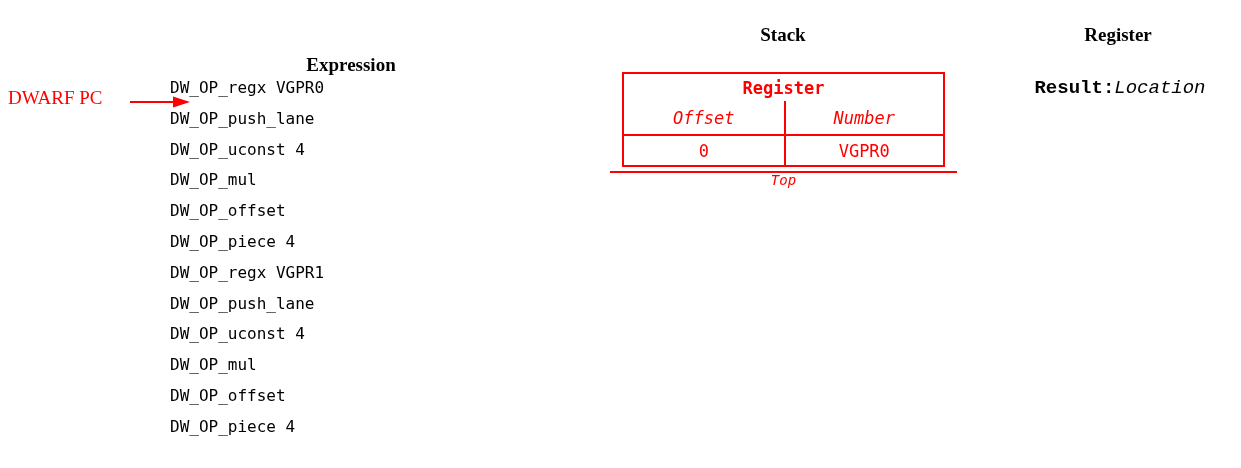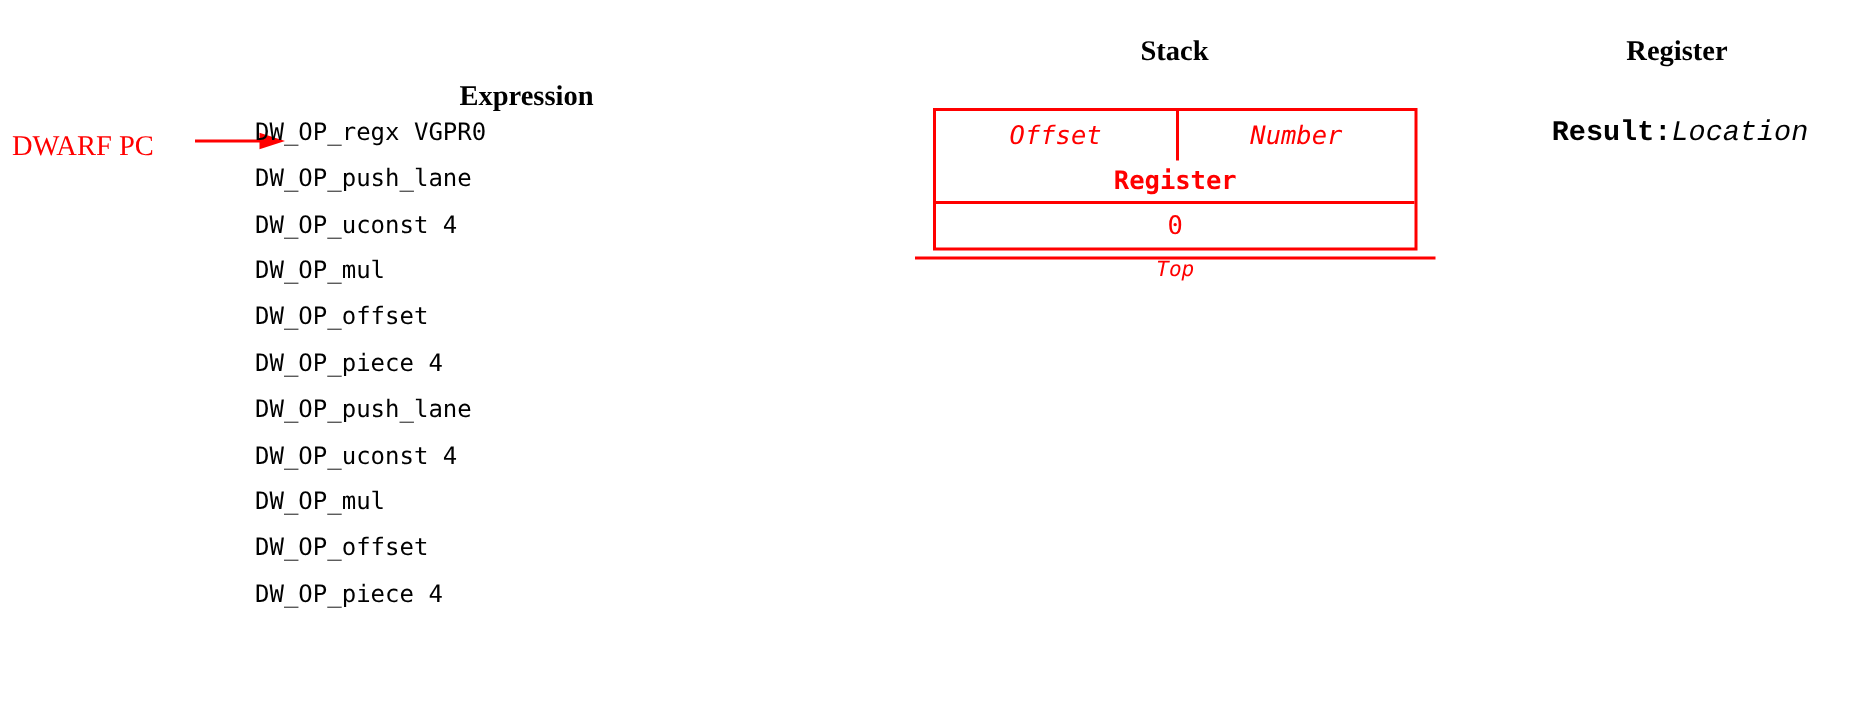"DWARF PC" #dwarf-pc-annotation { align-items: flex-start -> flex-end }
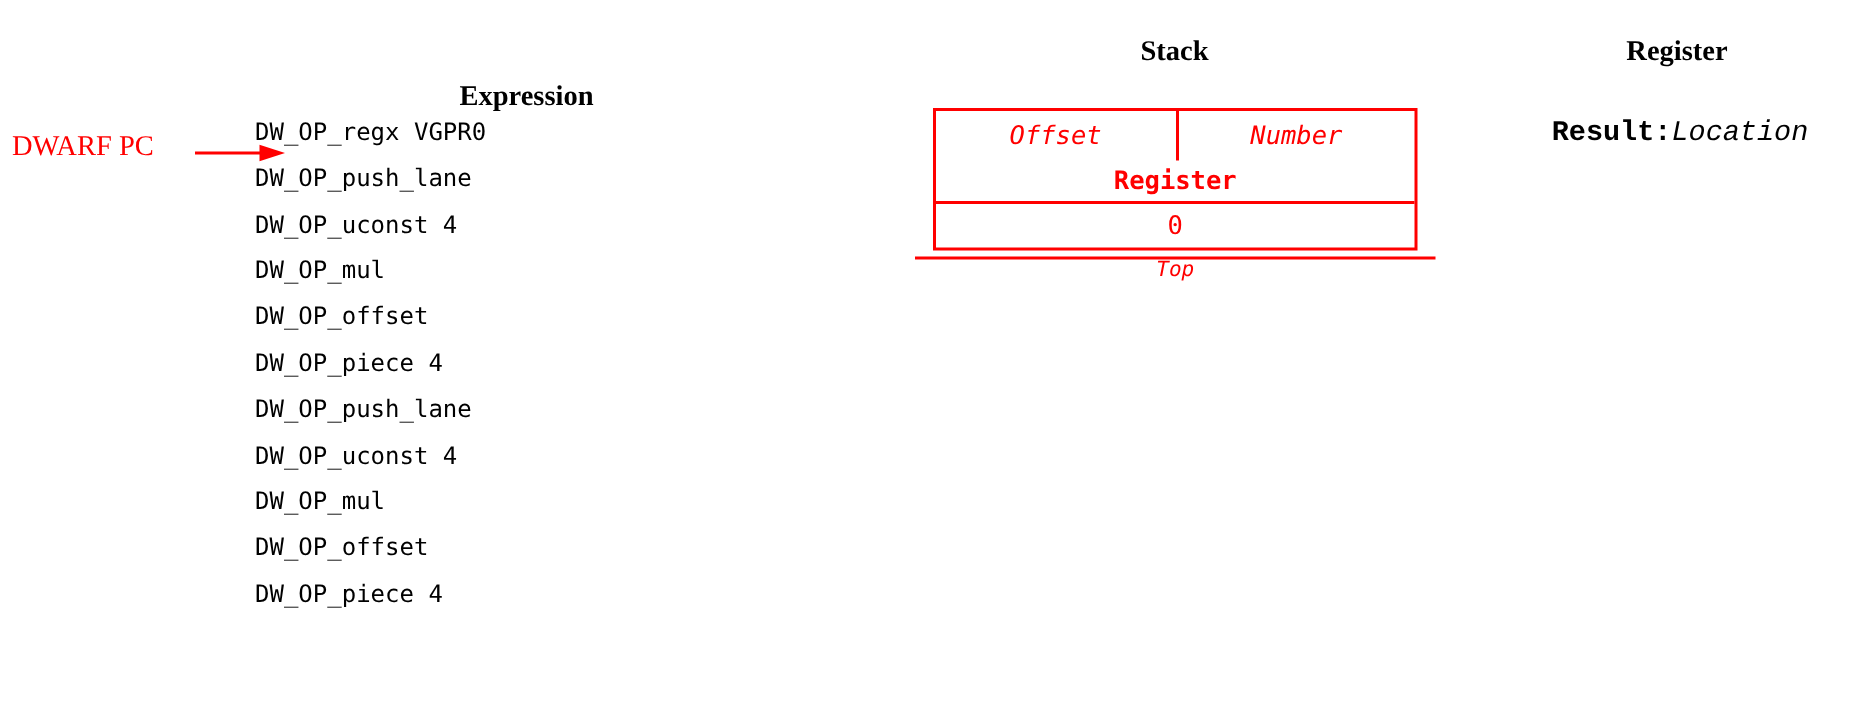"Offset" div.stack-row { order: before "Register" -> after "Register" }
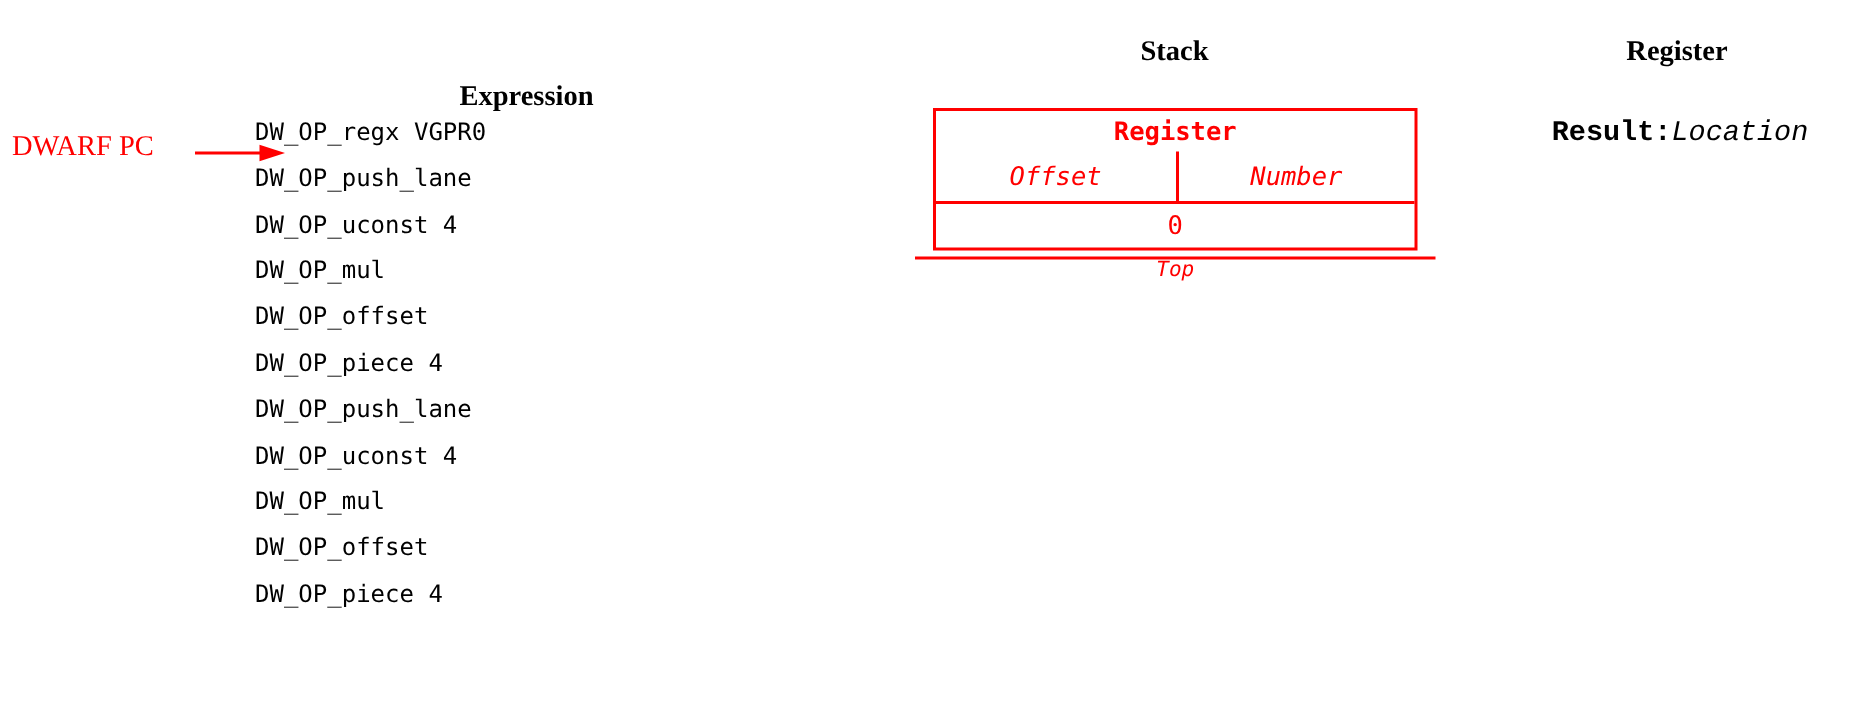"VGPR0" div.stack-cell { html: none -> <div>VGPR0</div> }
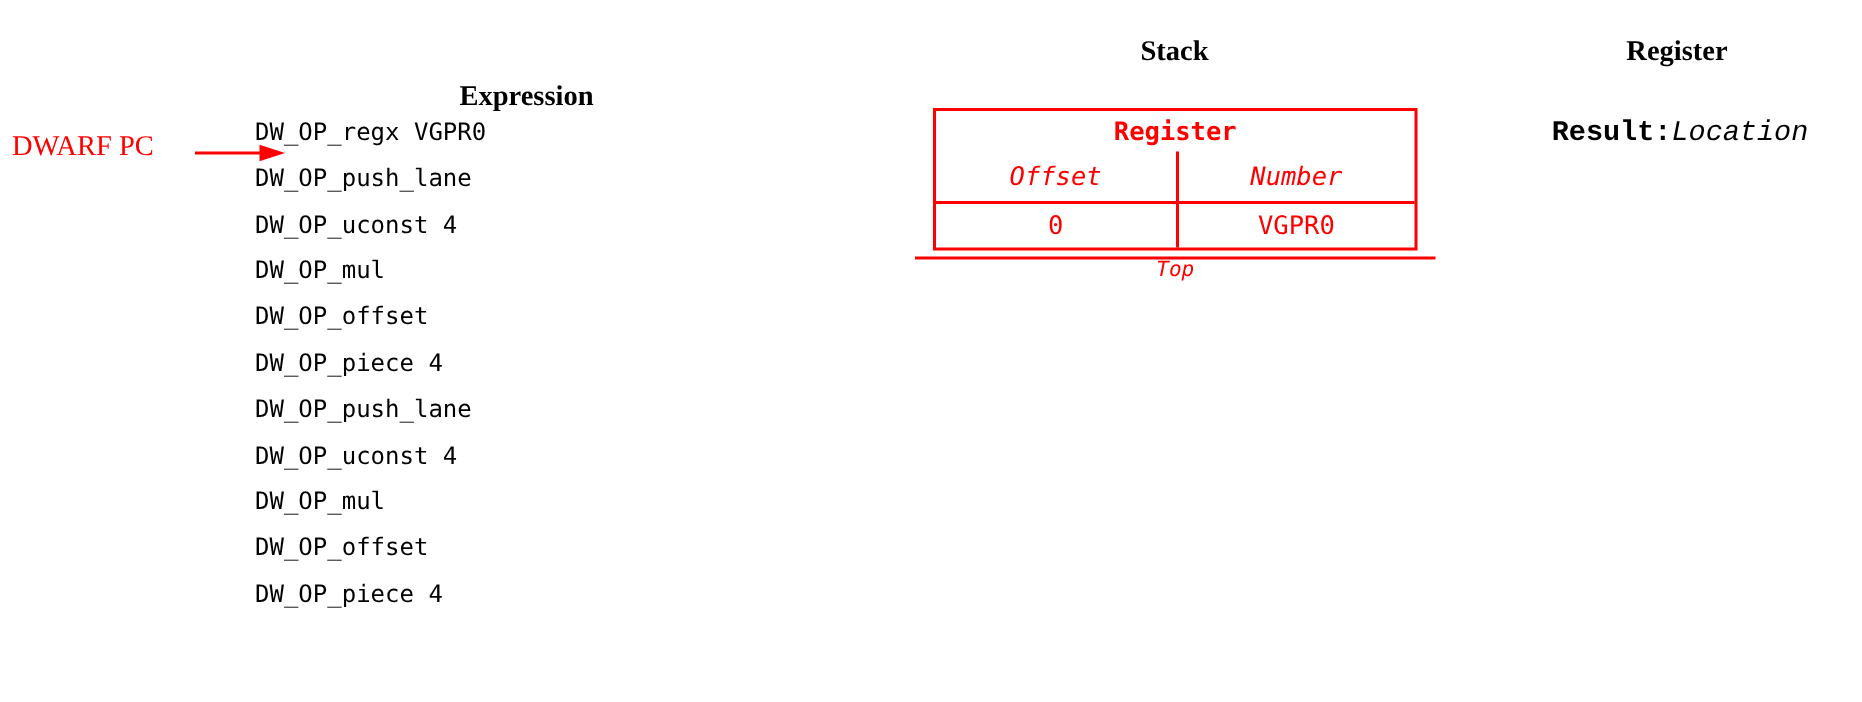"DW_OP_regx VGPR1" div.expr-line { html: none -> <div>DW_OP_regx VGPR1</div> }
